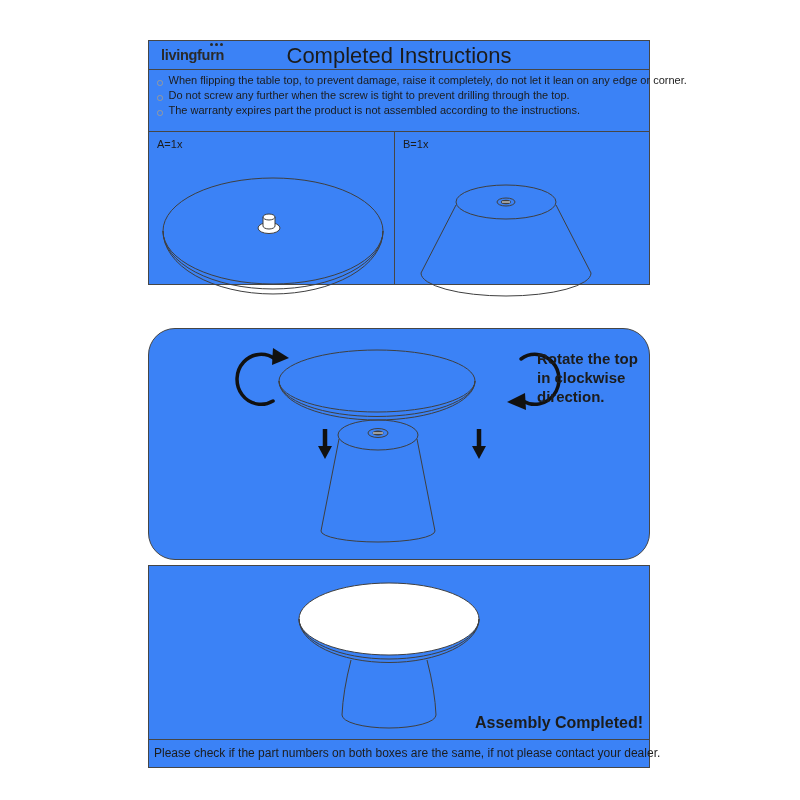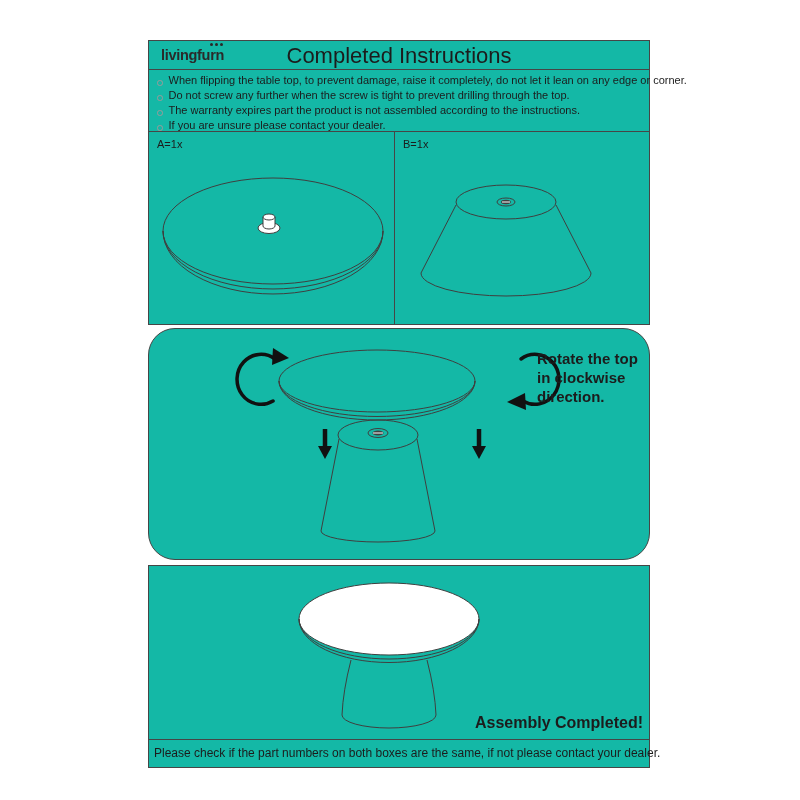"livingfurn" .box { background: #14b8a6 -> #3b82f6 }
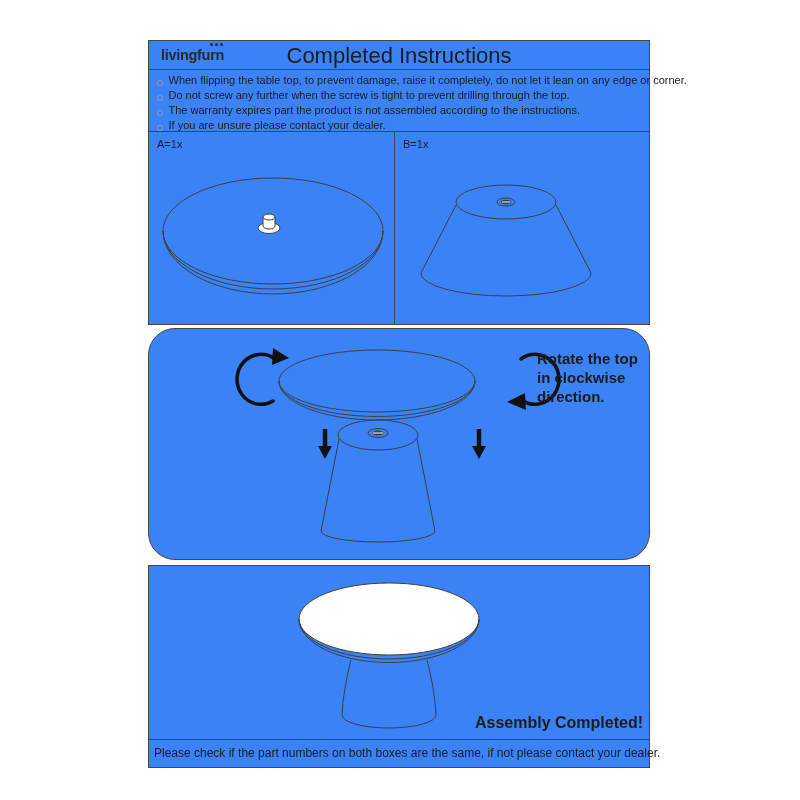"If you are unsure please" div.warn-row { html: <div> <span></span> <span>If you are unsure please contact your dealer.</span> </div> -> none }
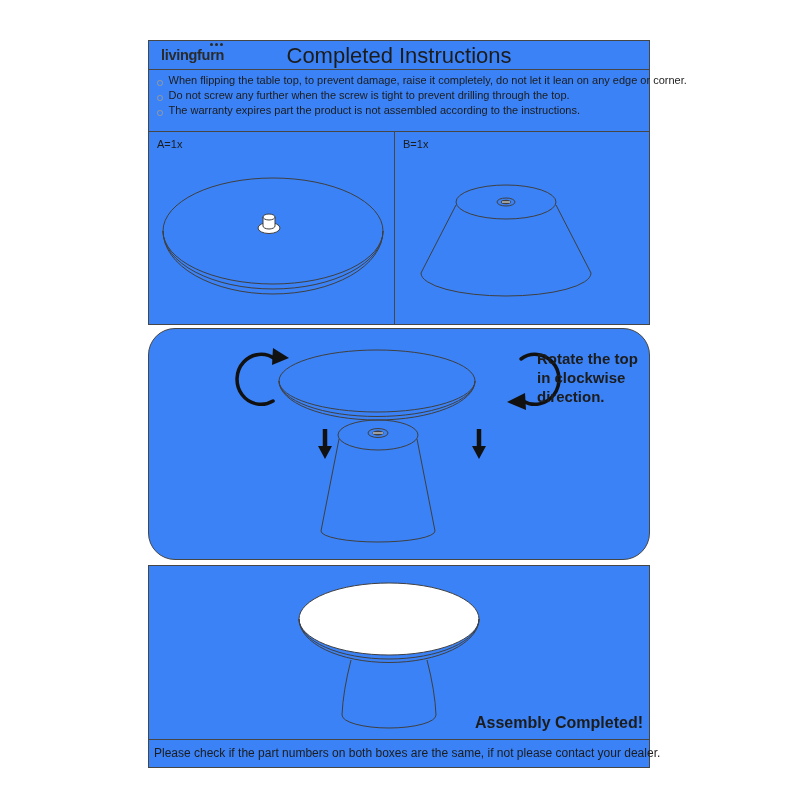"A=1x" .parts { height: 194px -> 154px }
